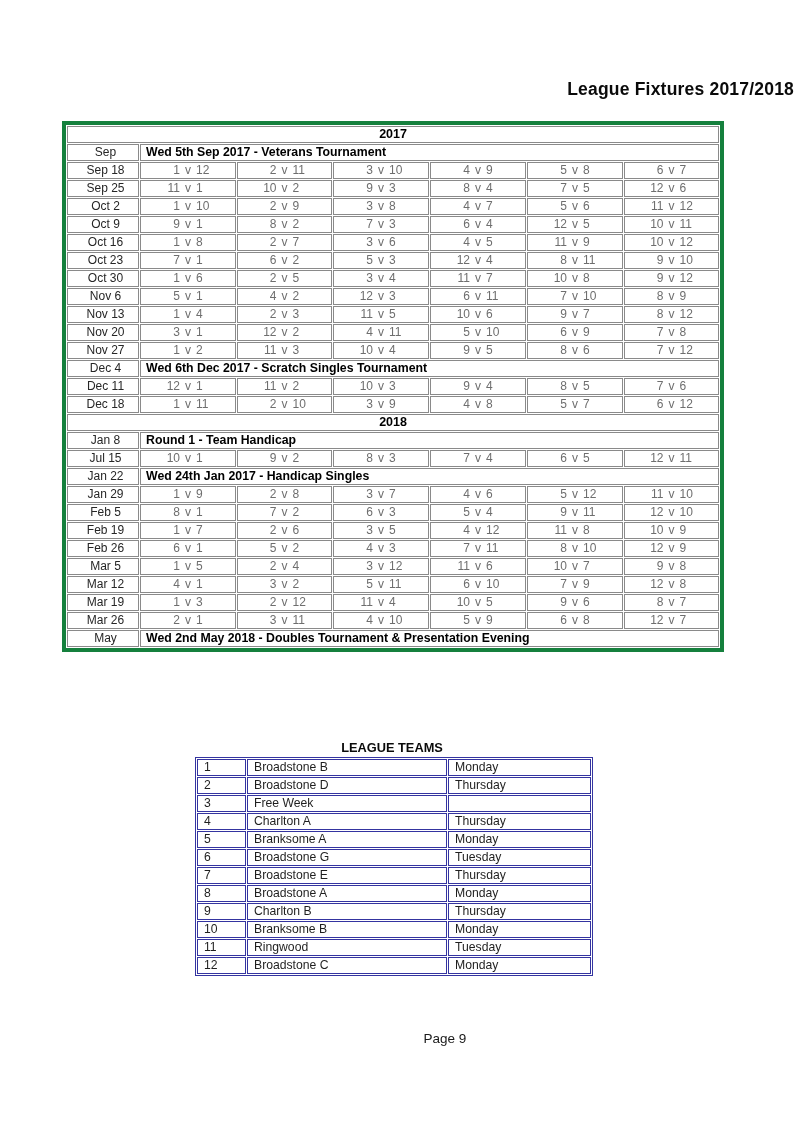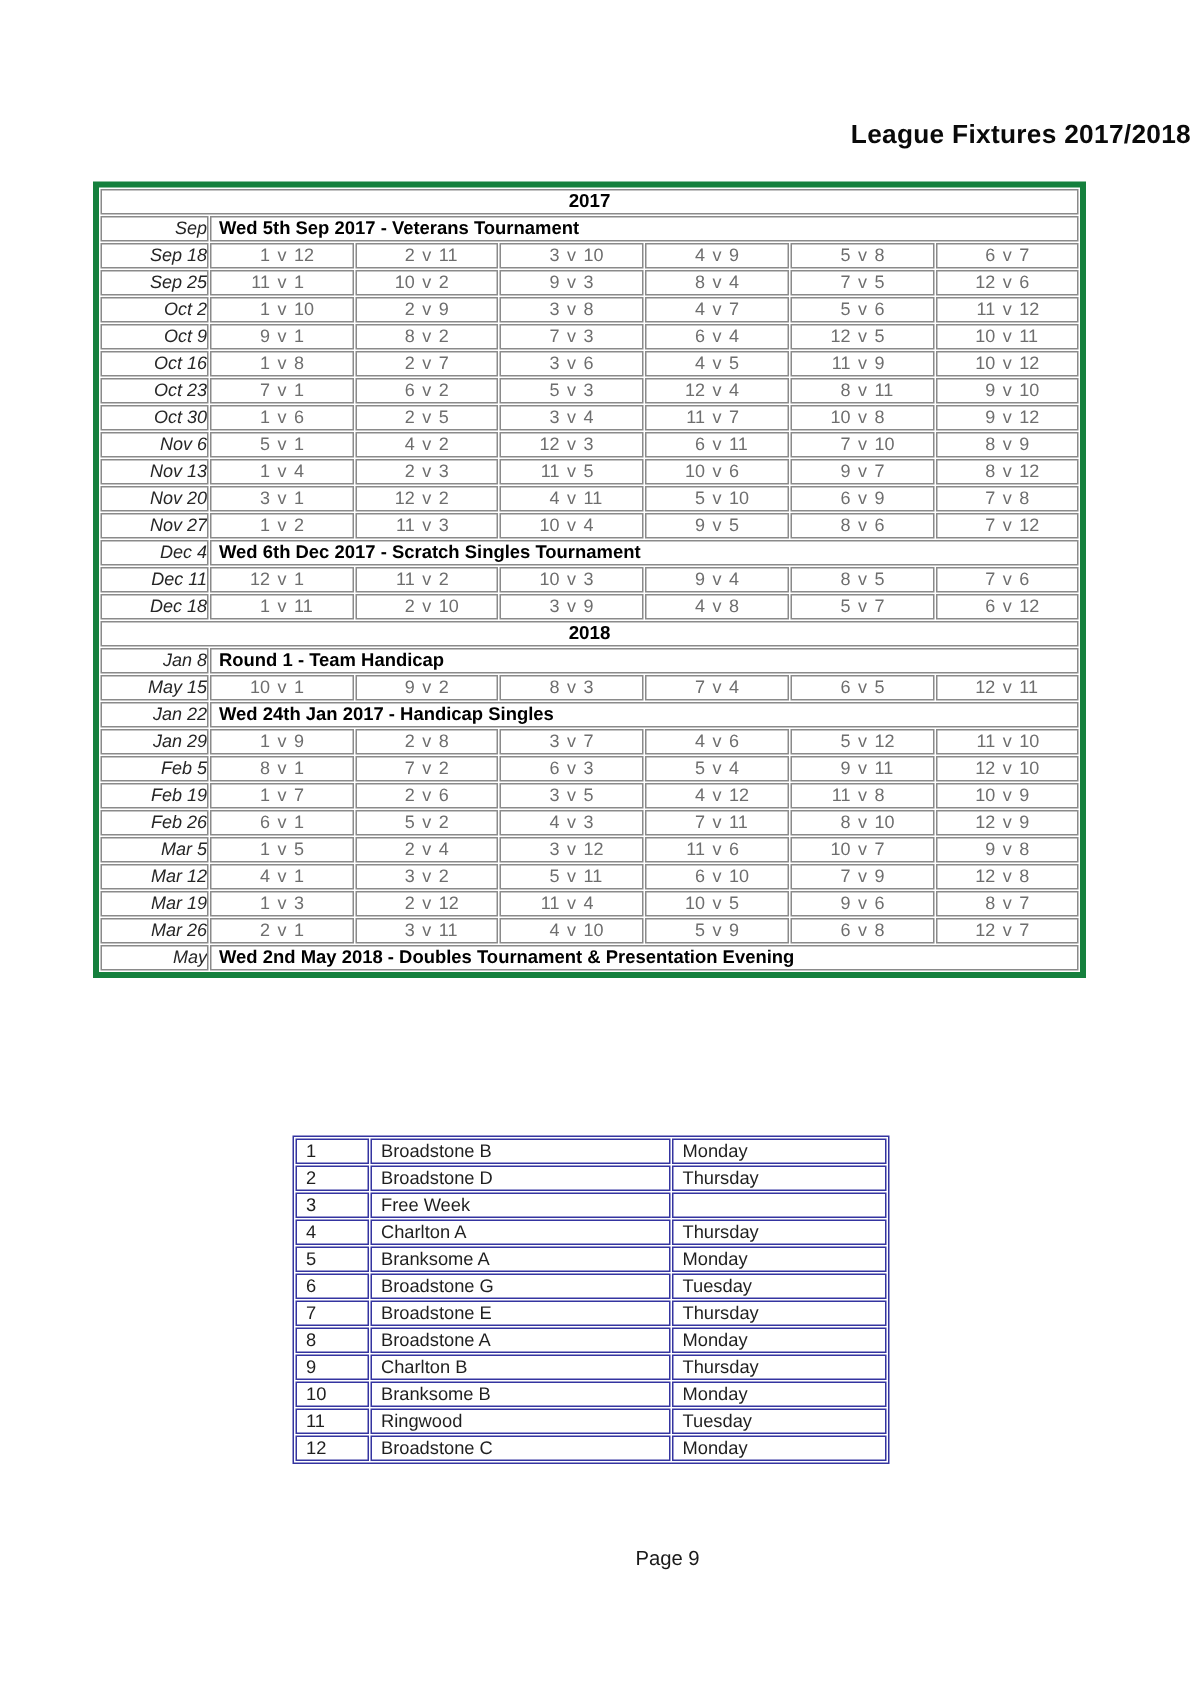"Sep" table.fixtures td.date-cell { font-style: italic -> none; text-align: right -> center }
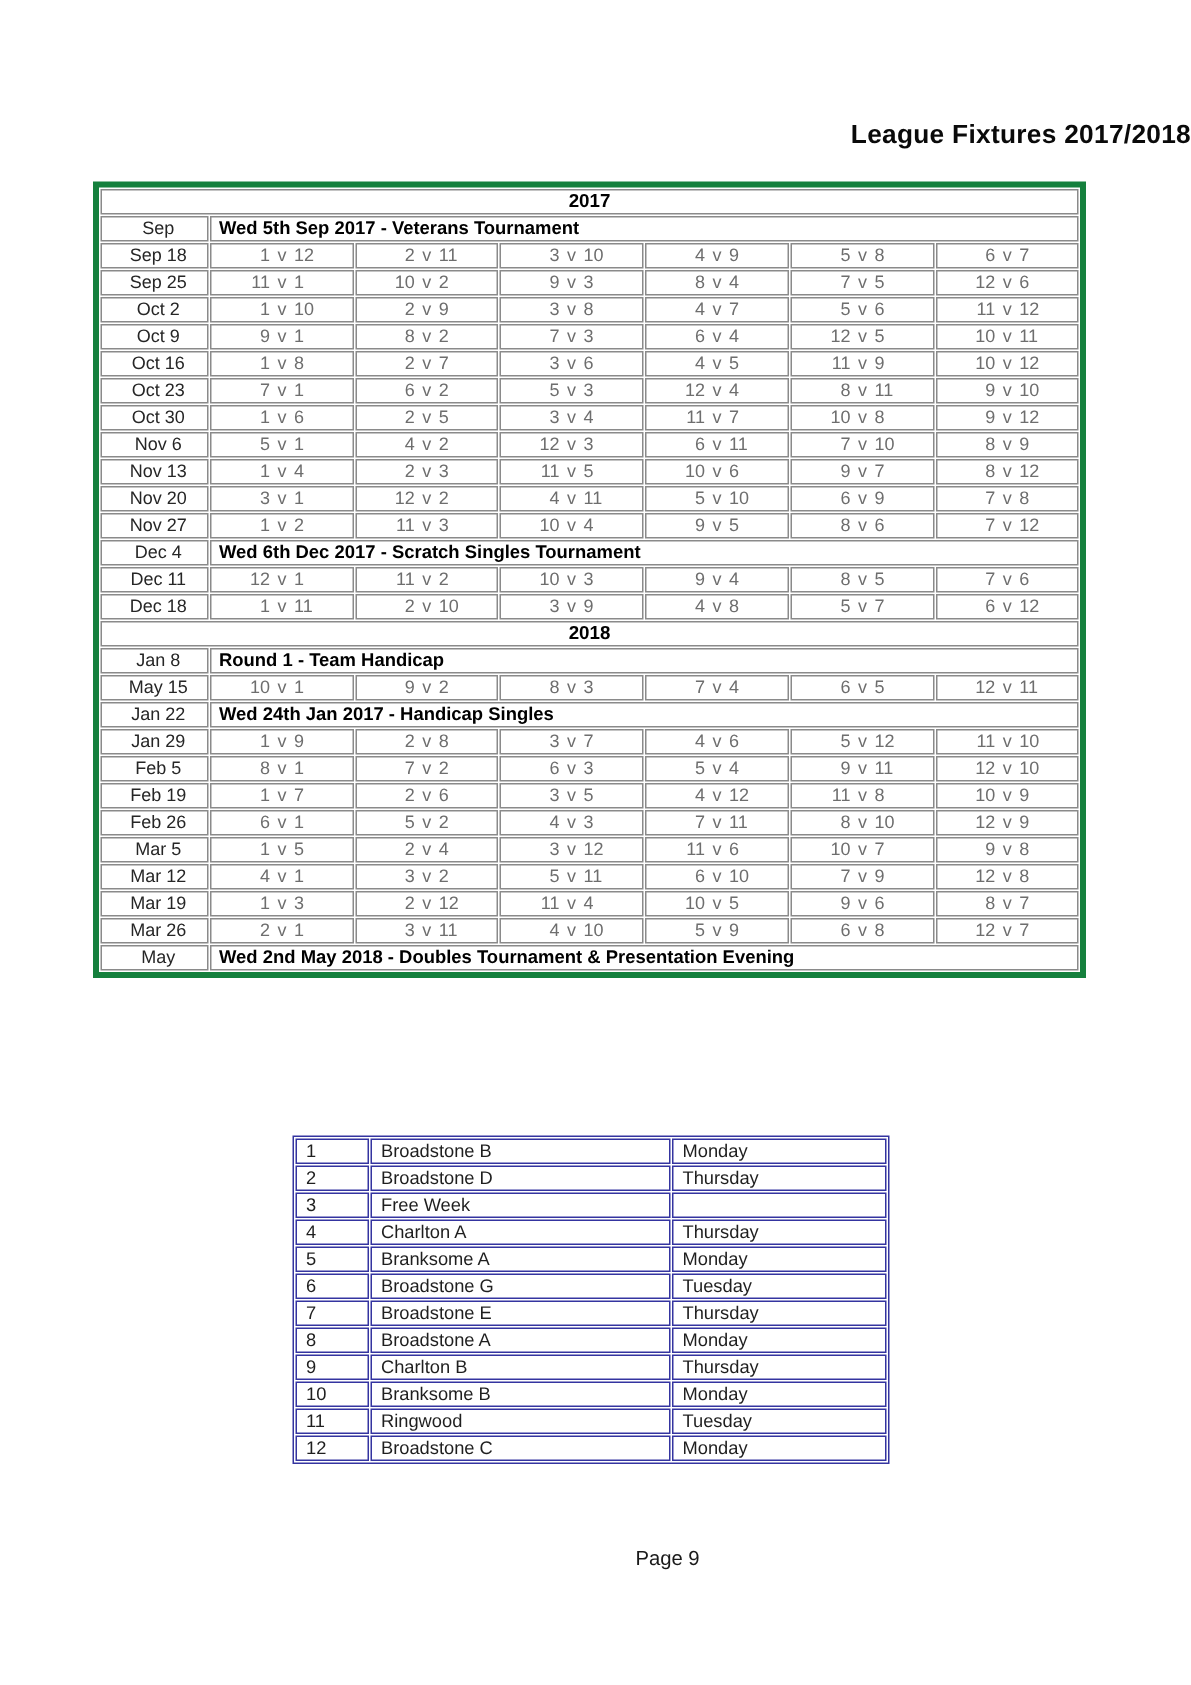"May 15" td.date-cell { text: May -> Jul }
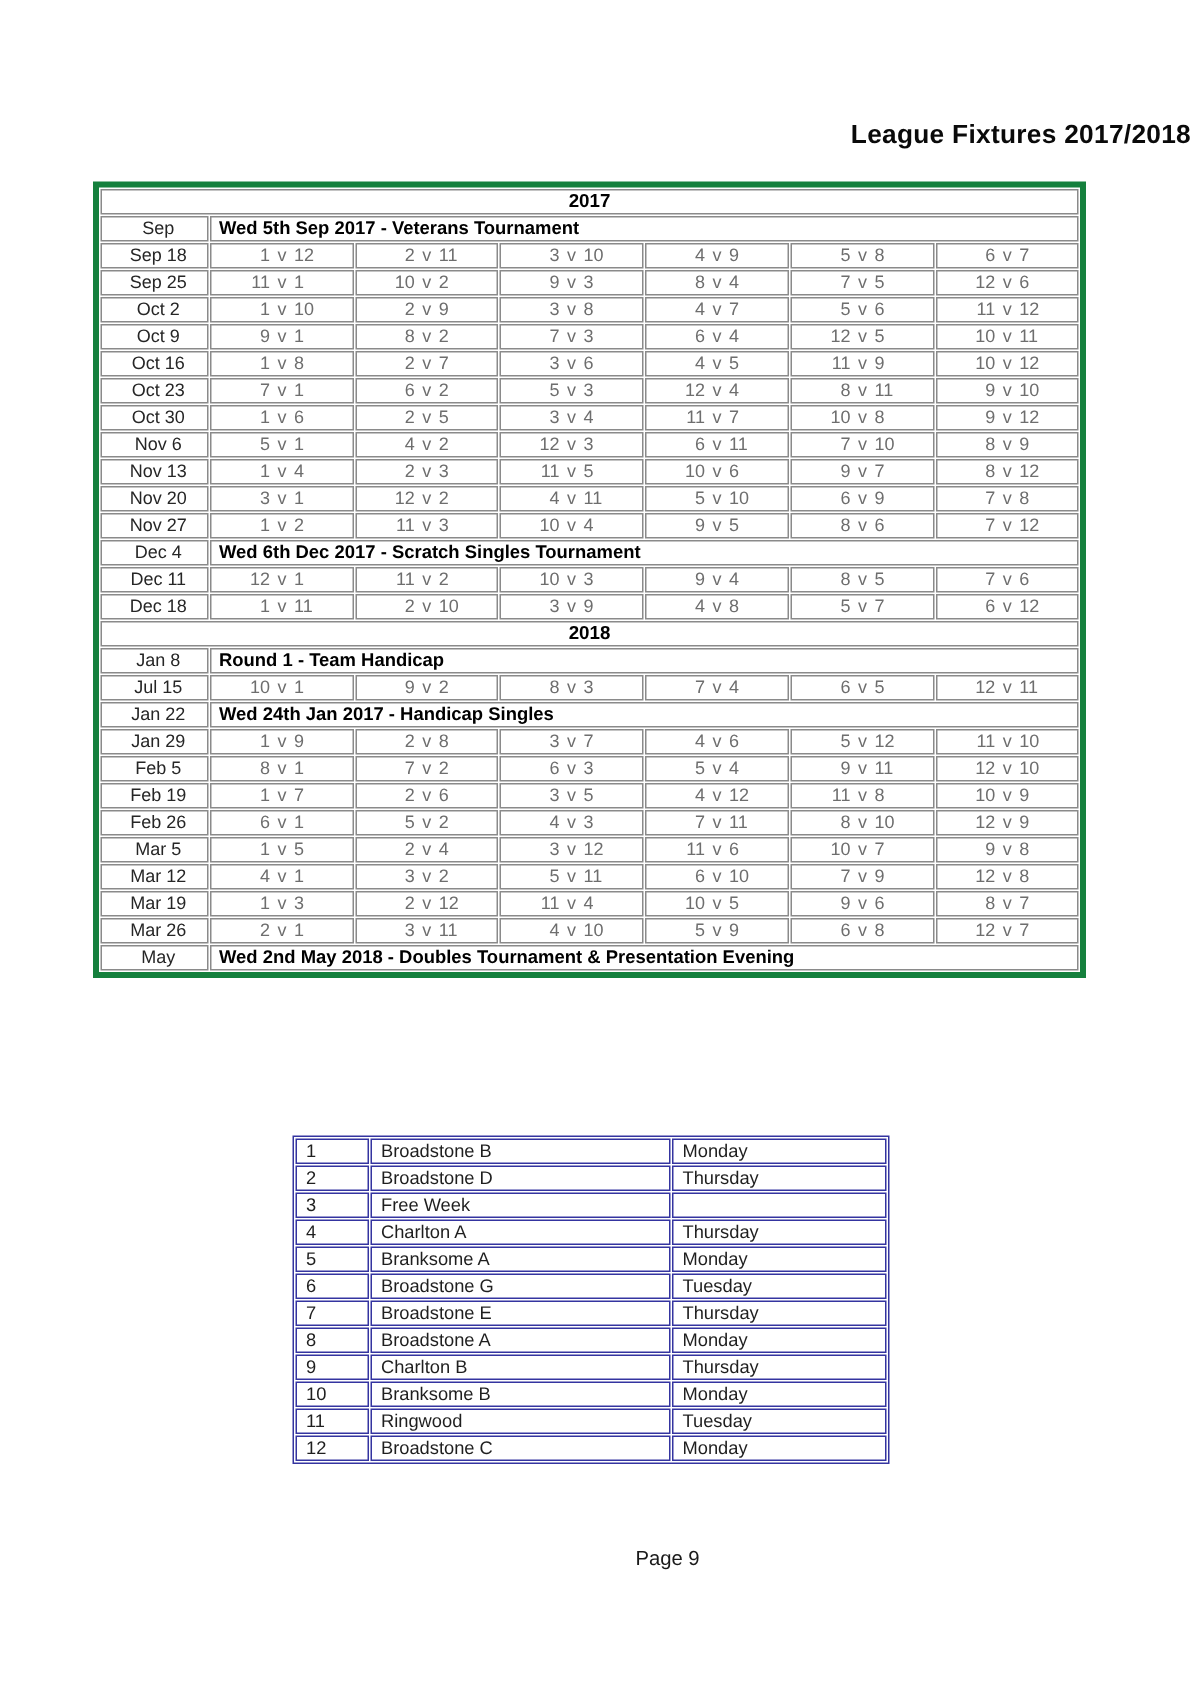"LEAGUE TEAMS" div.teams-title { html: none -> <div>LEAGUE TEAMS</div> }
